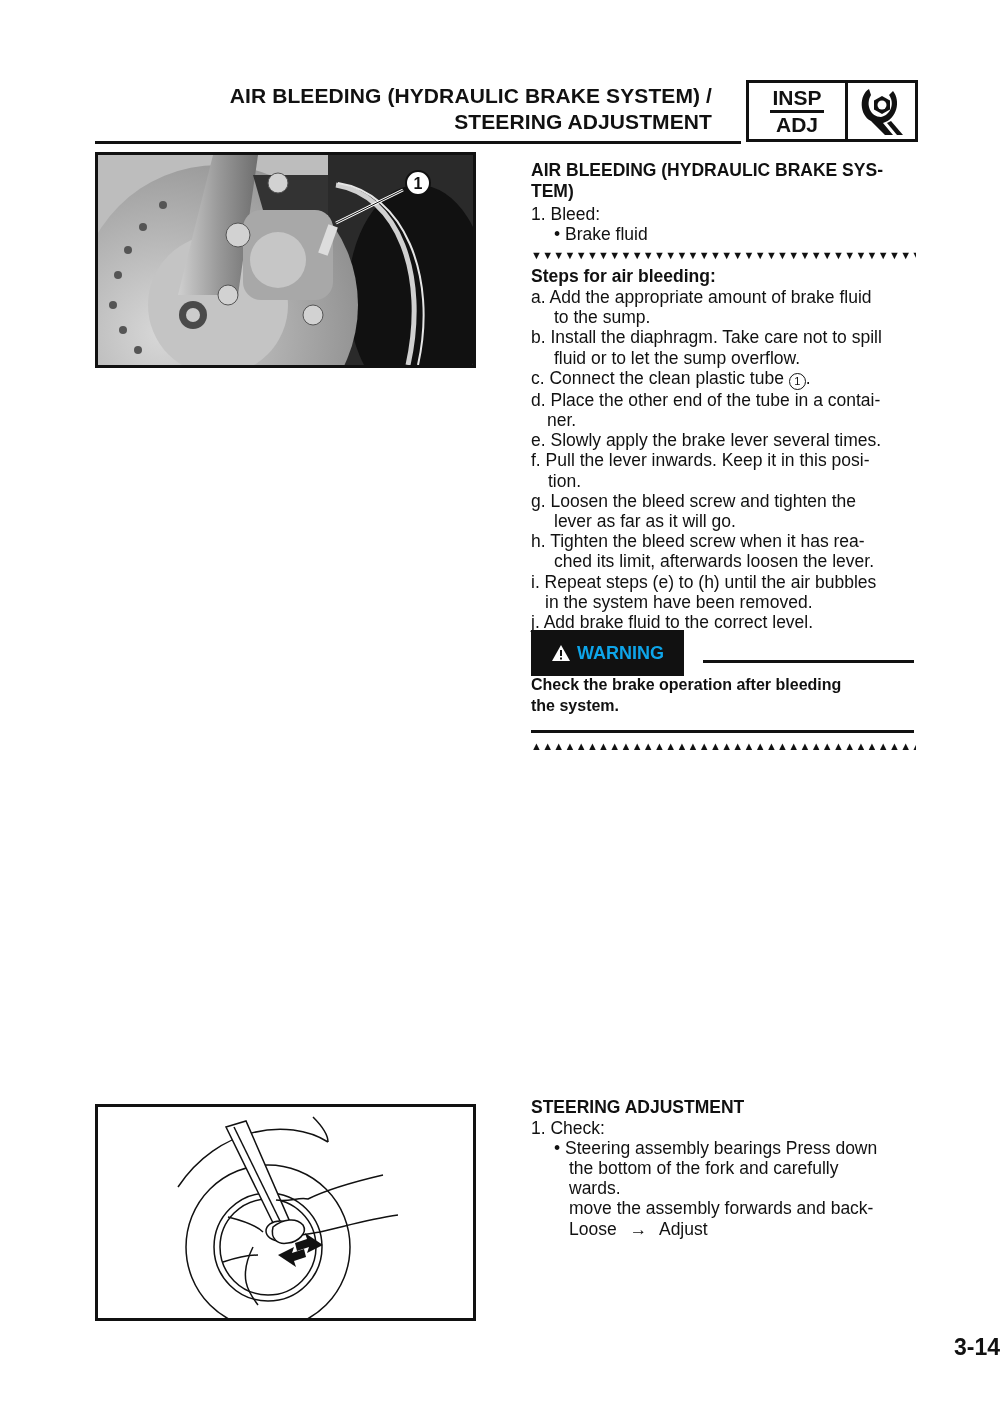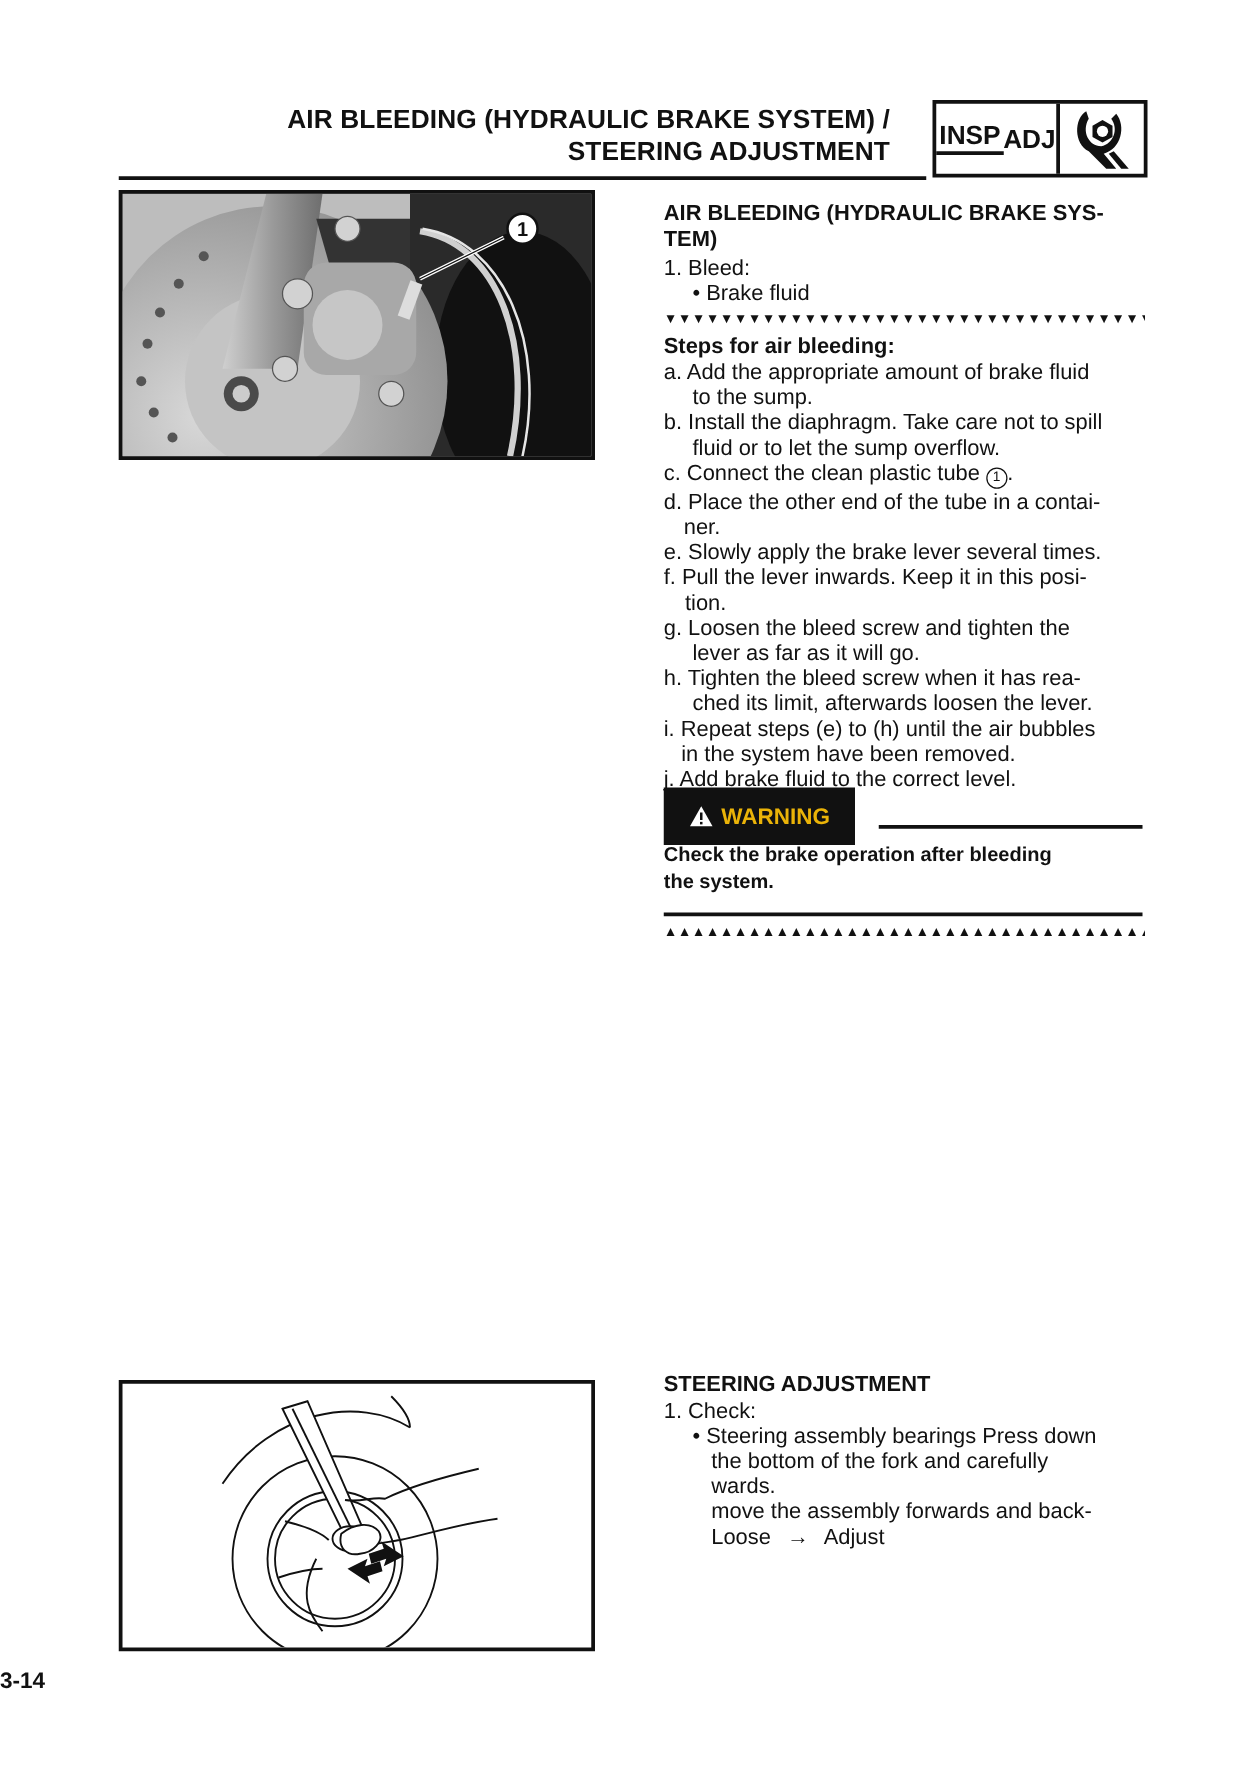"INSP" .badge-text { flex-direction: row -> column }
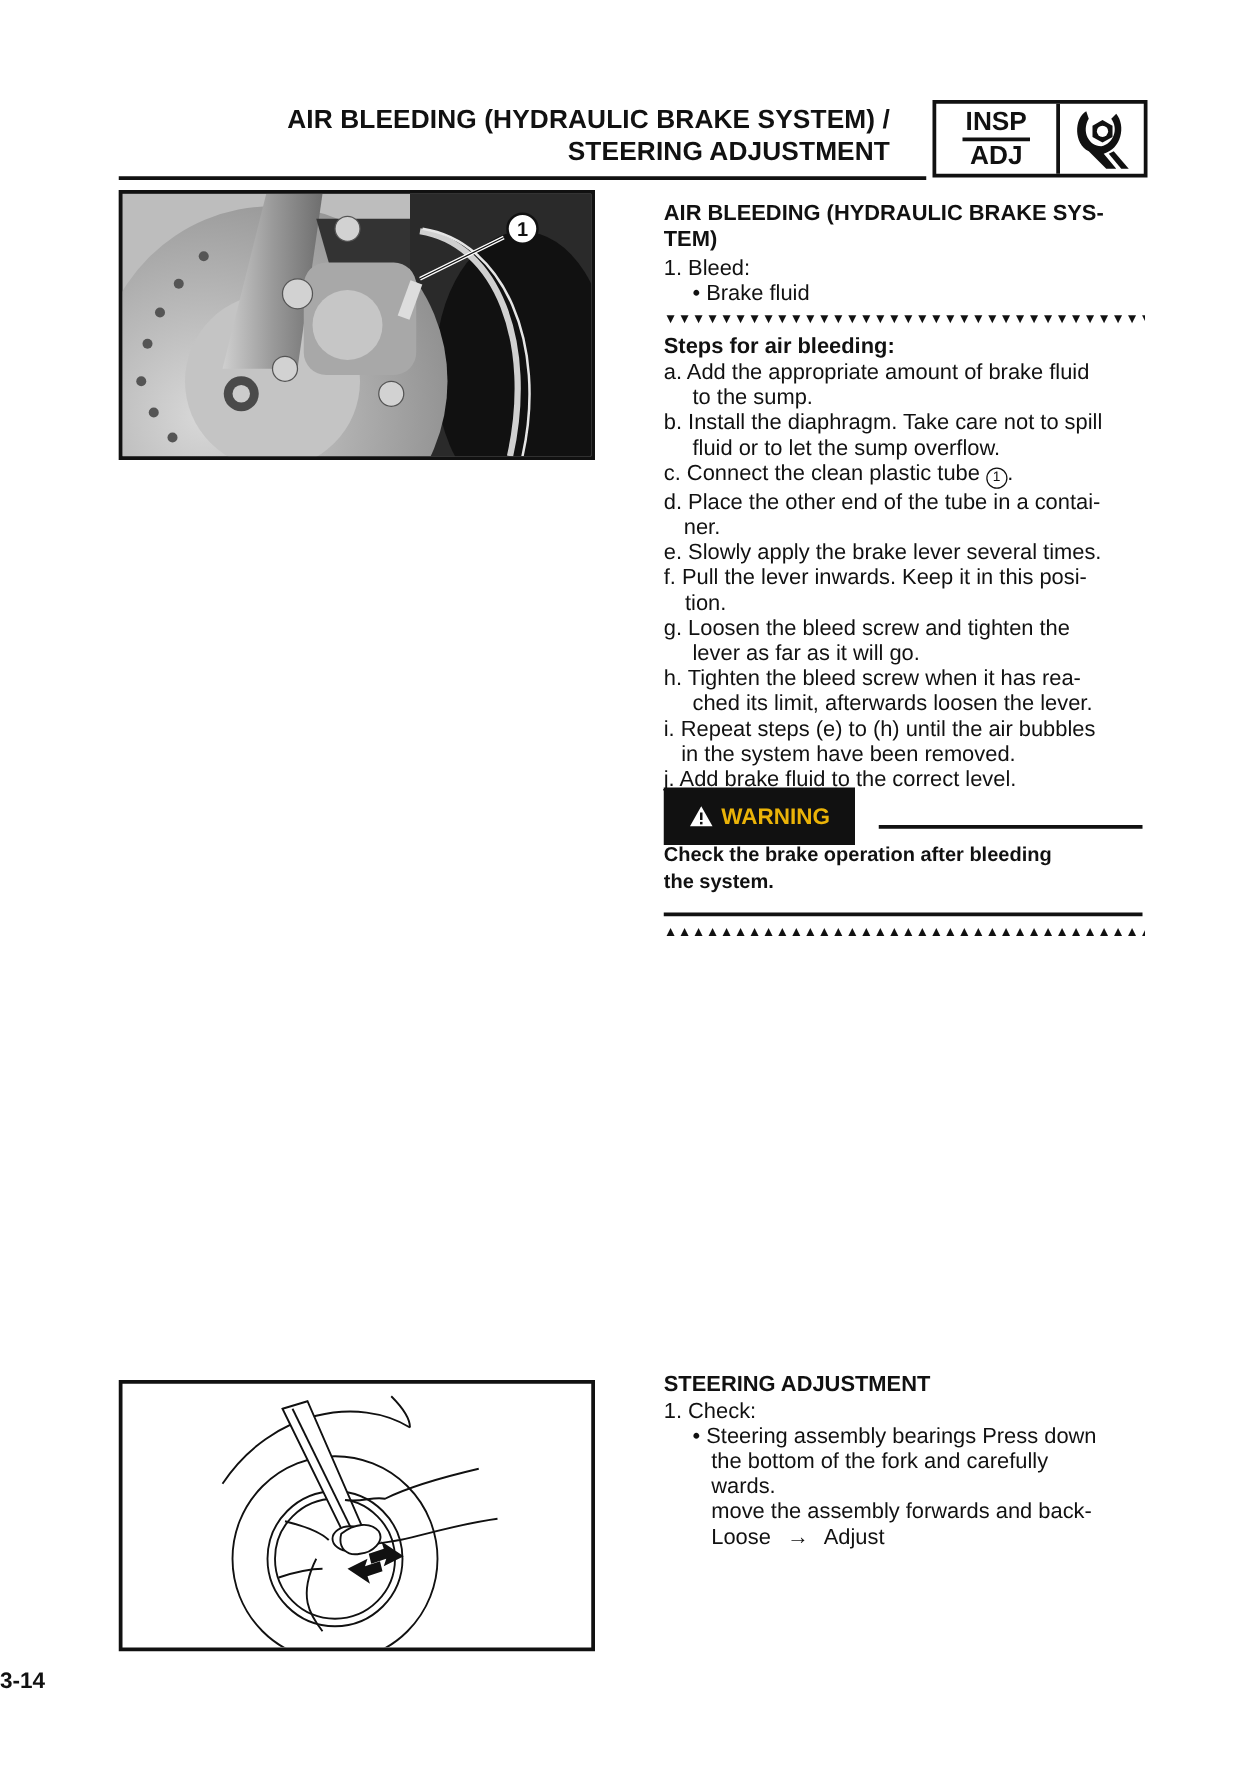"WARNING" .warn-box { color: #eab308 -> #0ea5e9 }
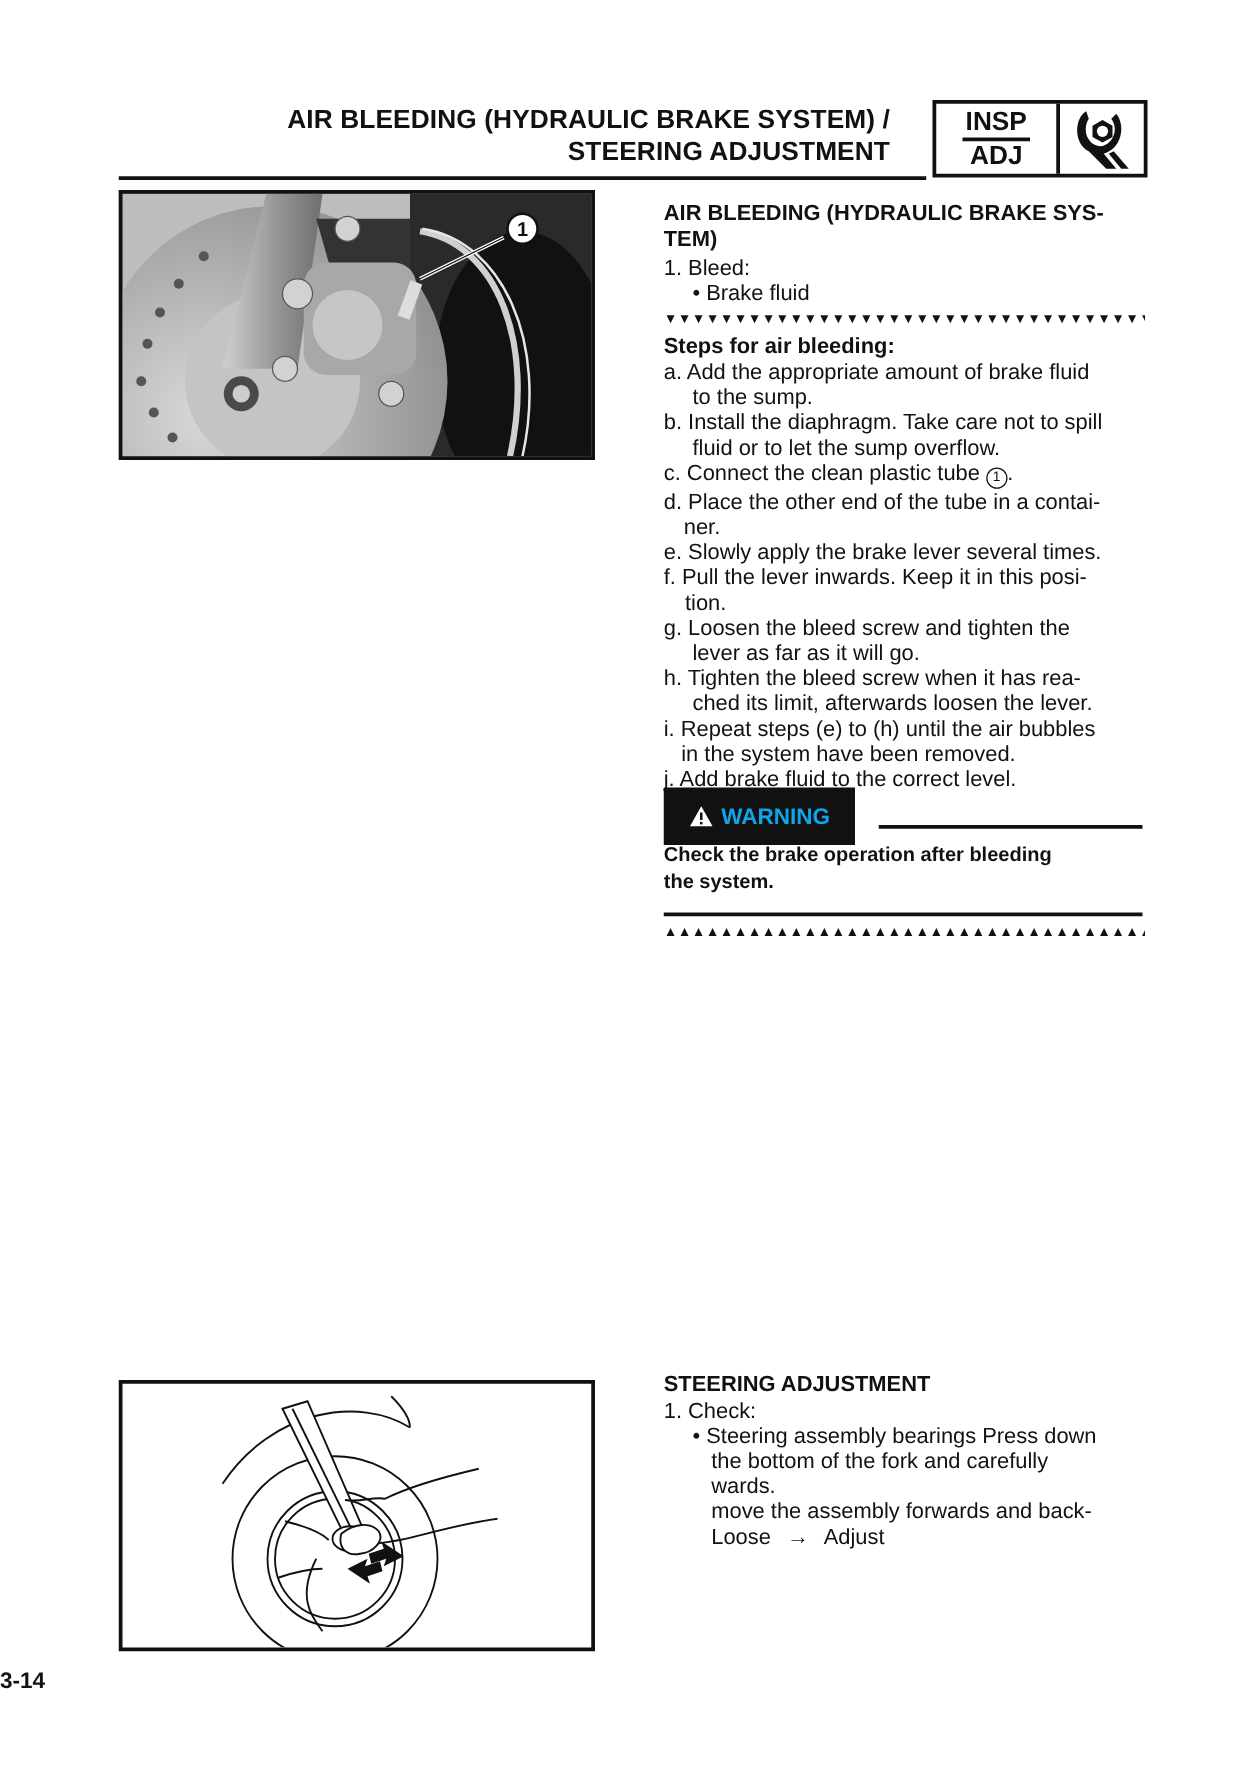"3-14" .page-num { font-size: 18px -> 23px; text-align: left -> right }
